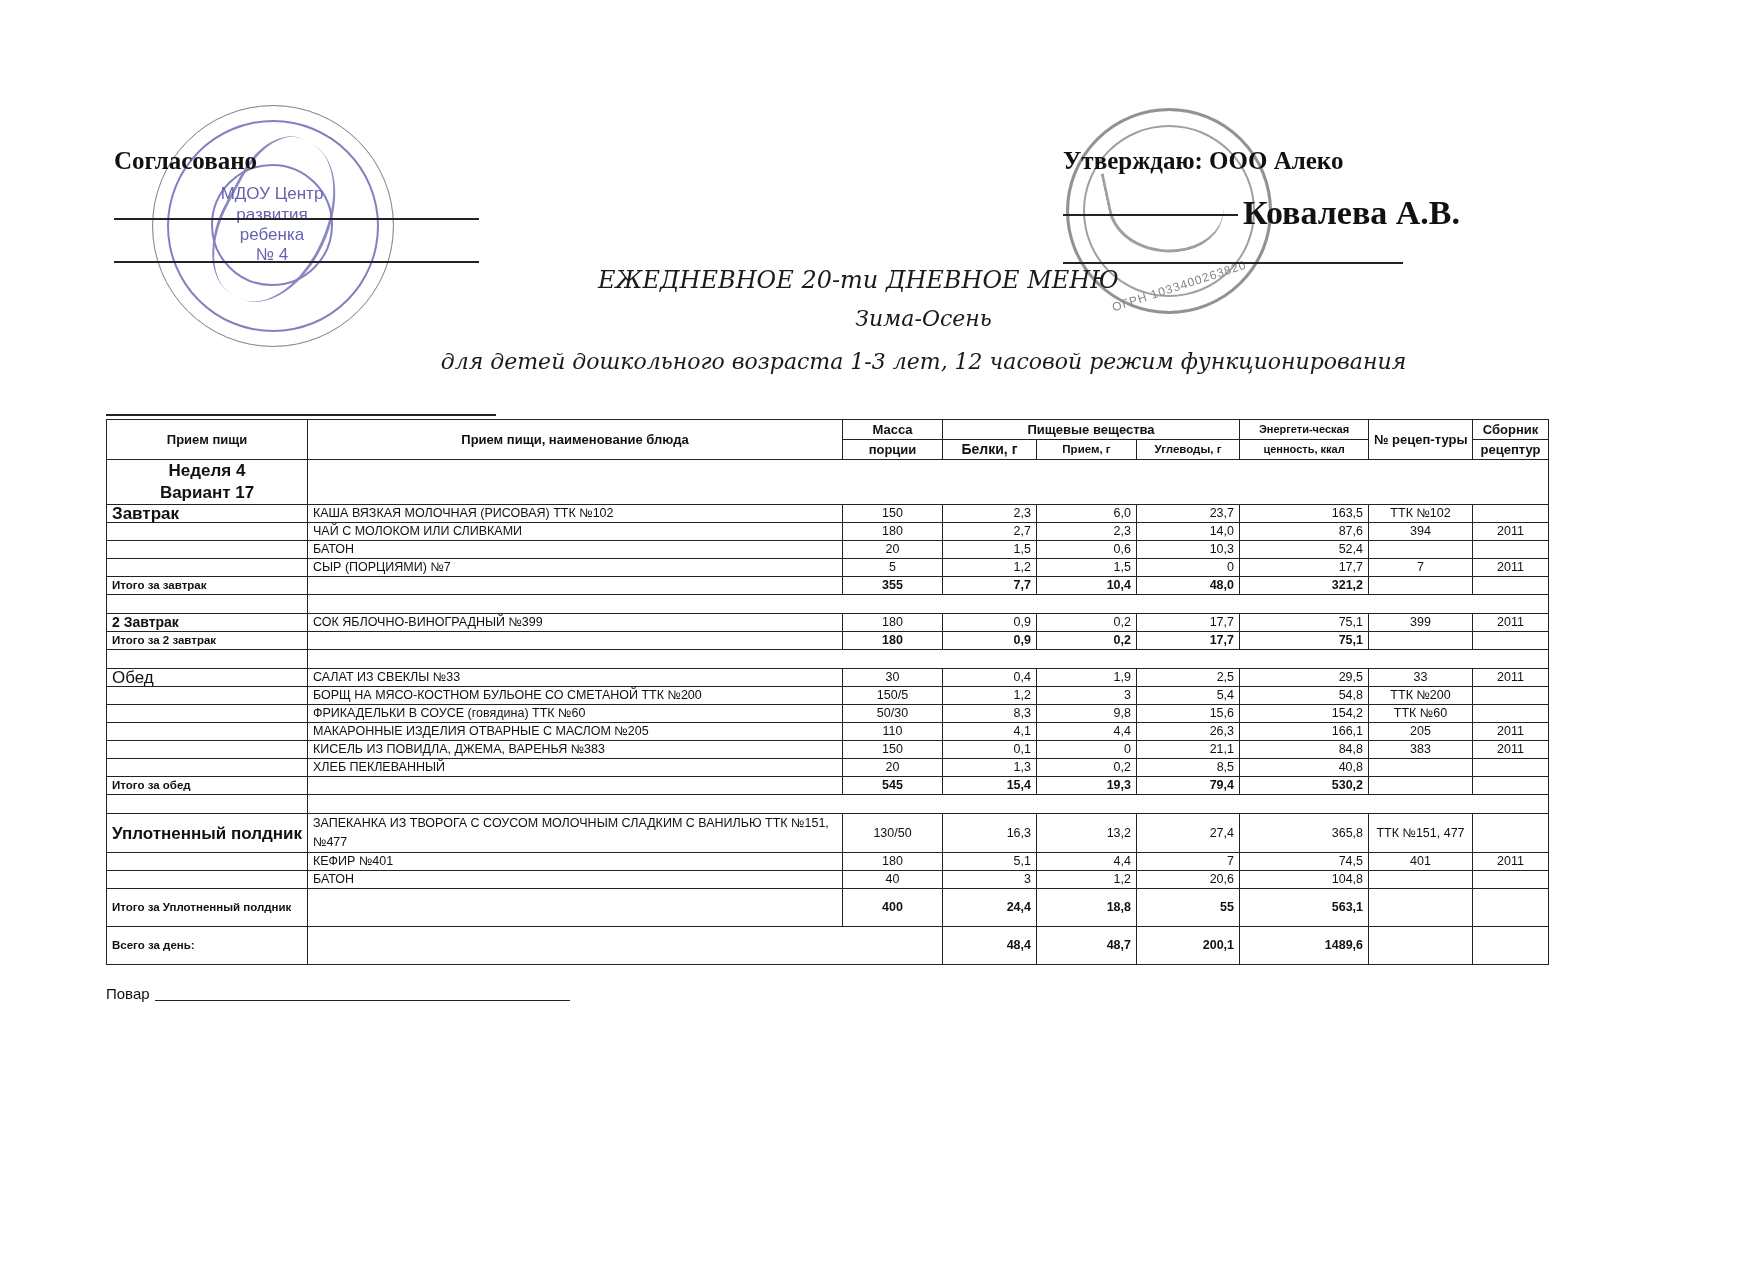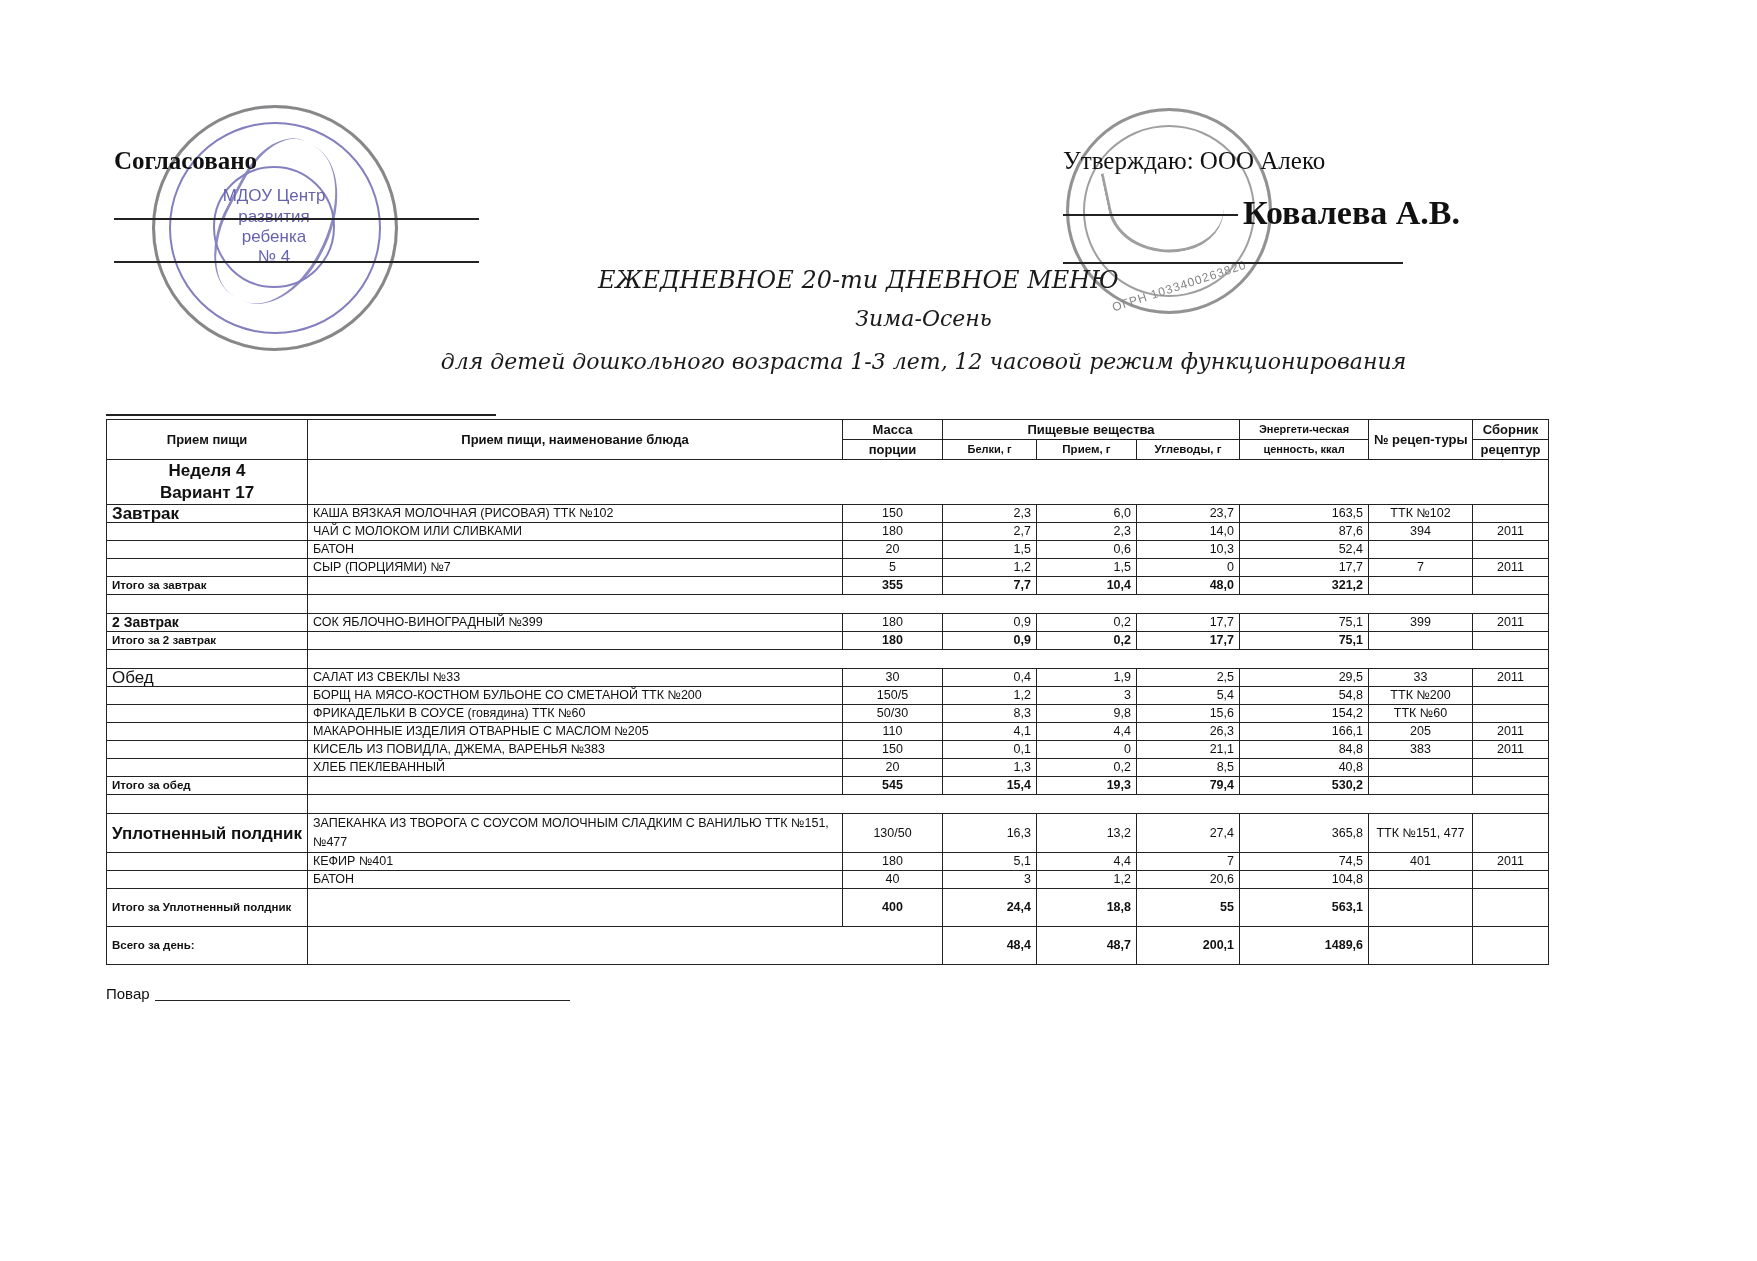"Утверждаю: ООО Алеко" .approve-right { font-weight: normal -> bold }
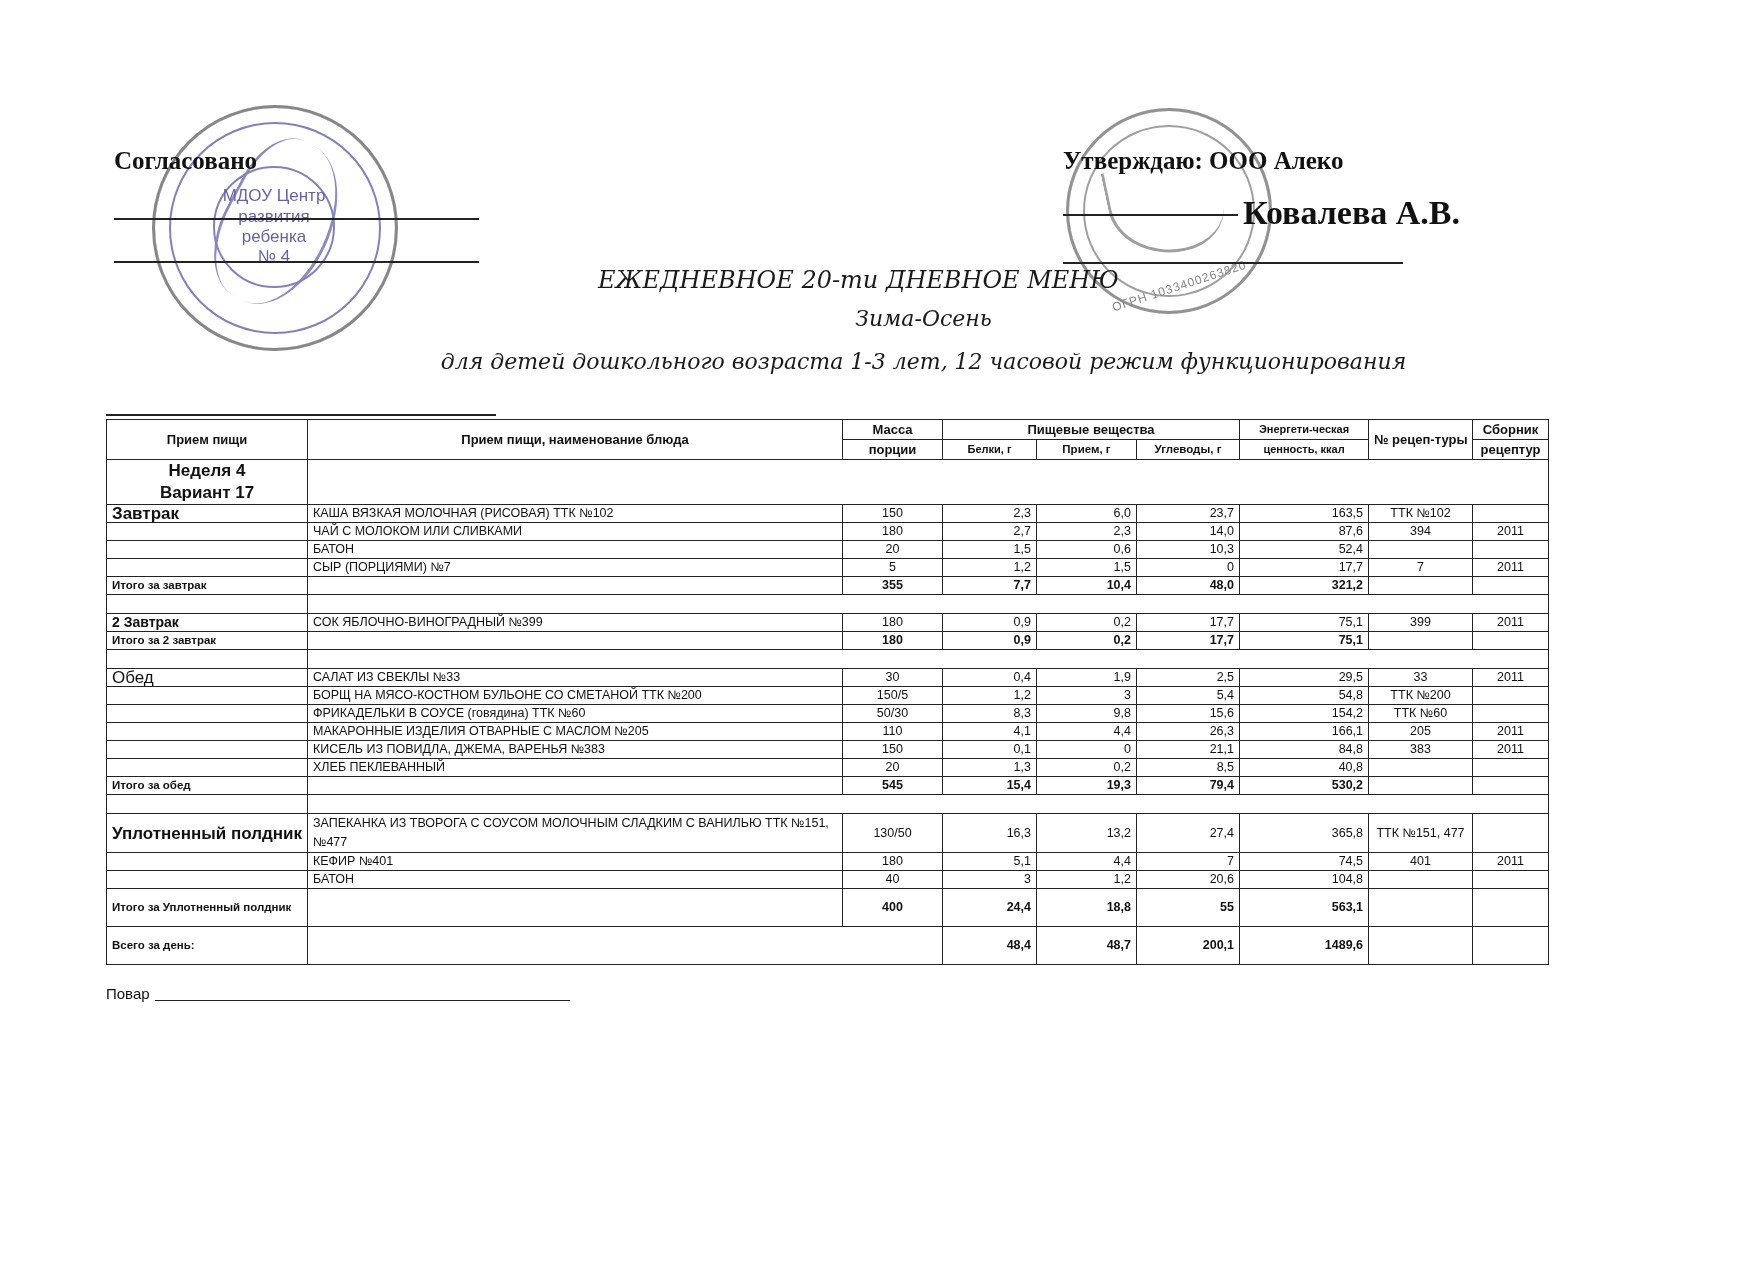"МДОУ Центр" .stamp-left { border: 3px solid #737373 -> 1px solid #737373 }
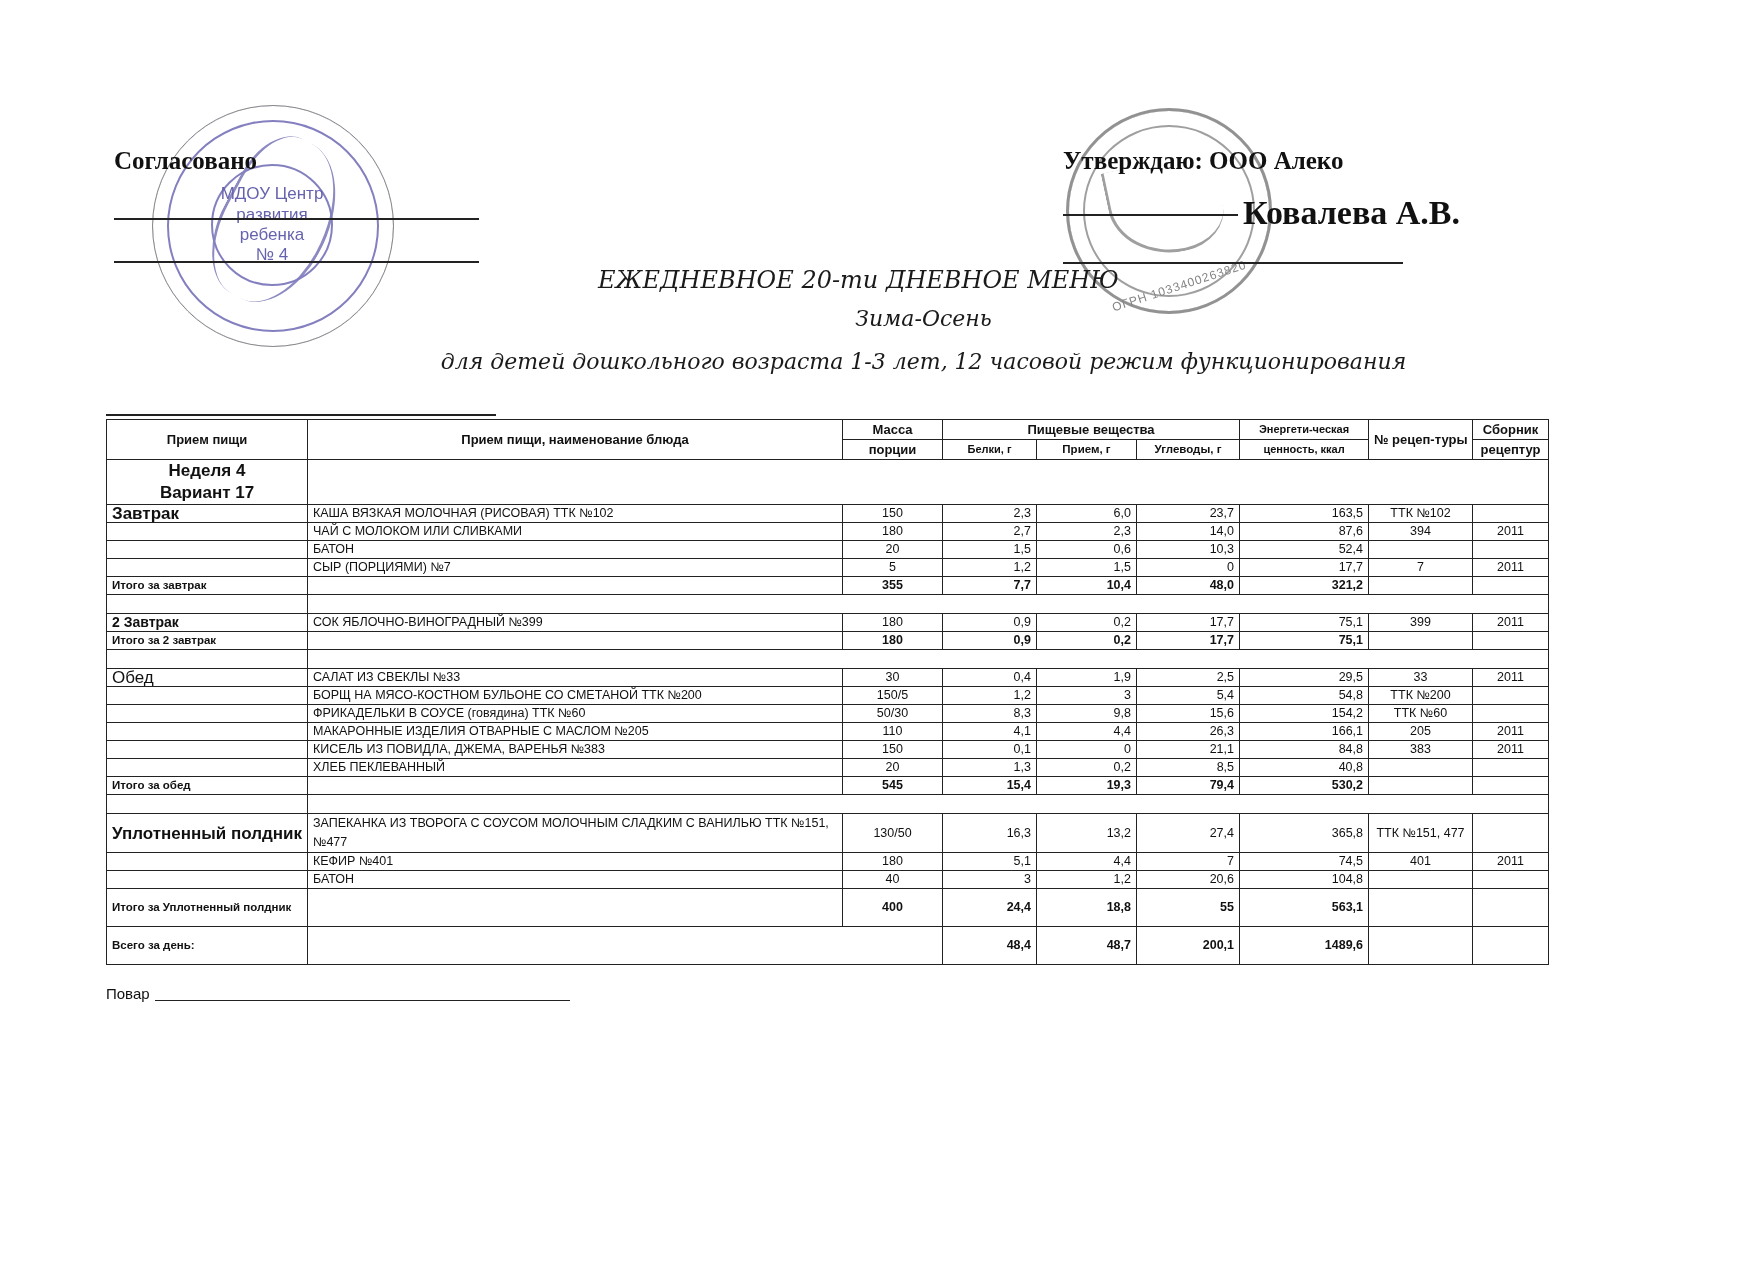"Белки, г" th { font-size: 11px -> 14px }
